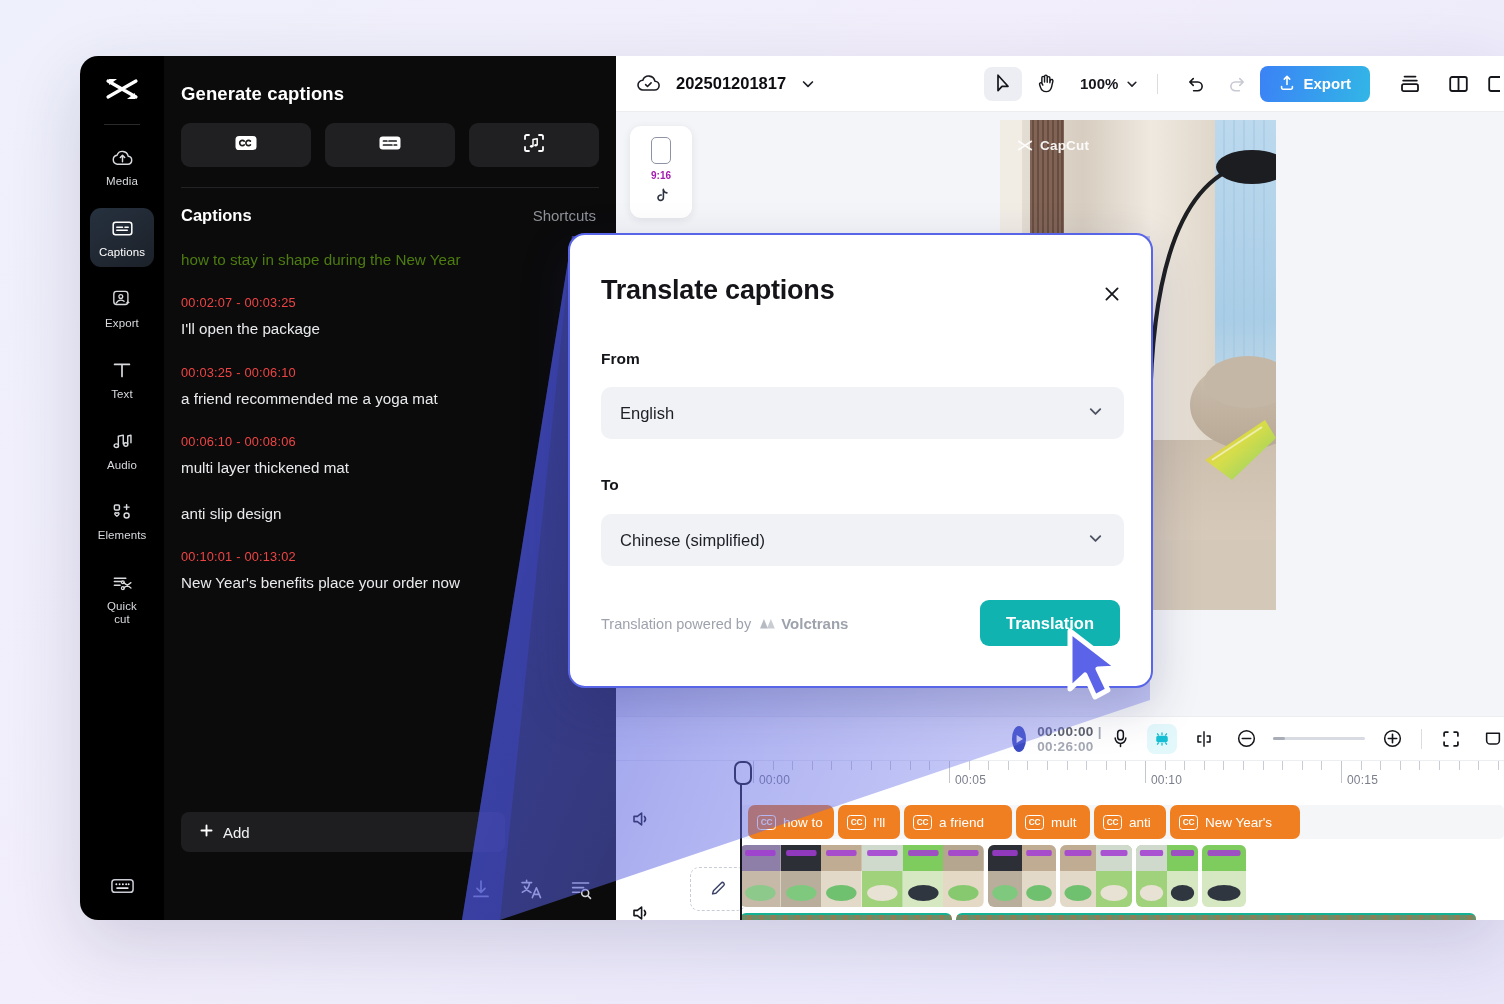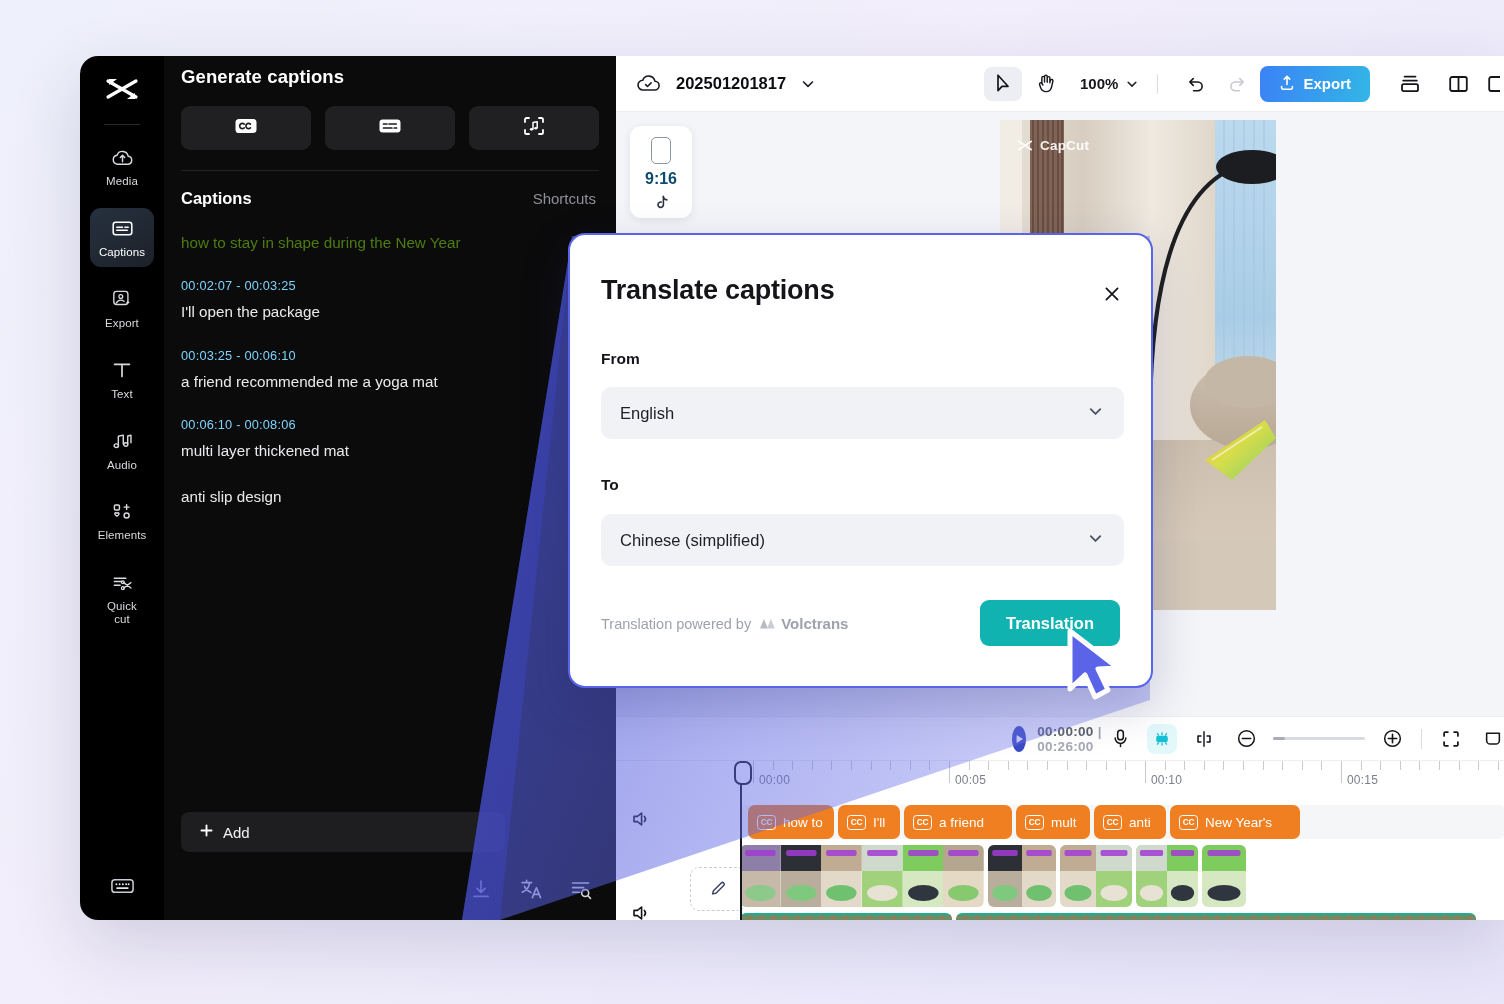"Generate captions" #panel-title { padding: 10px 0 0 17px -> 27px 0 0 17px }
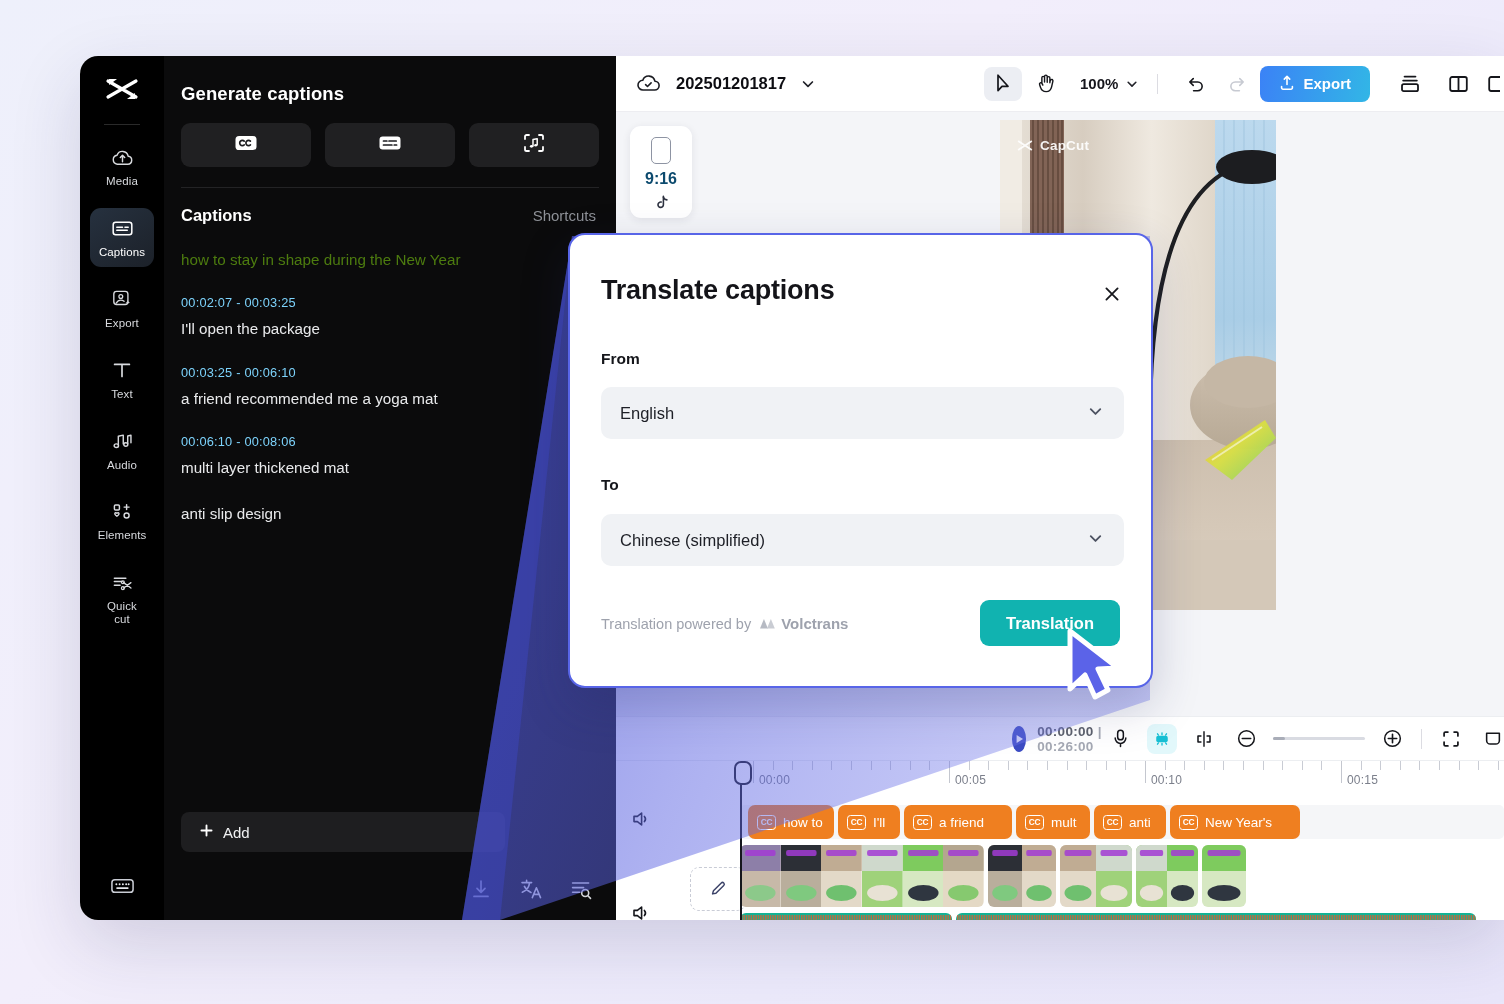"9:16" #ratio-card .rc-txt { color: #0c4a6e -> #a21caf; font-size: 16px -> 10px }
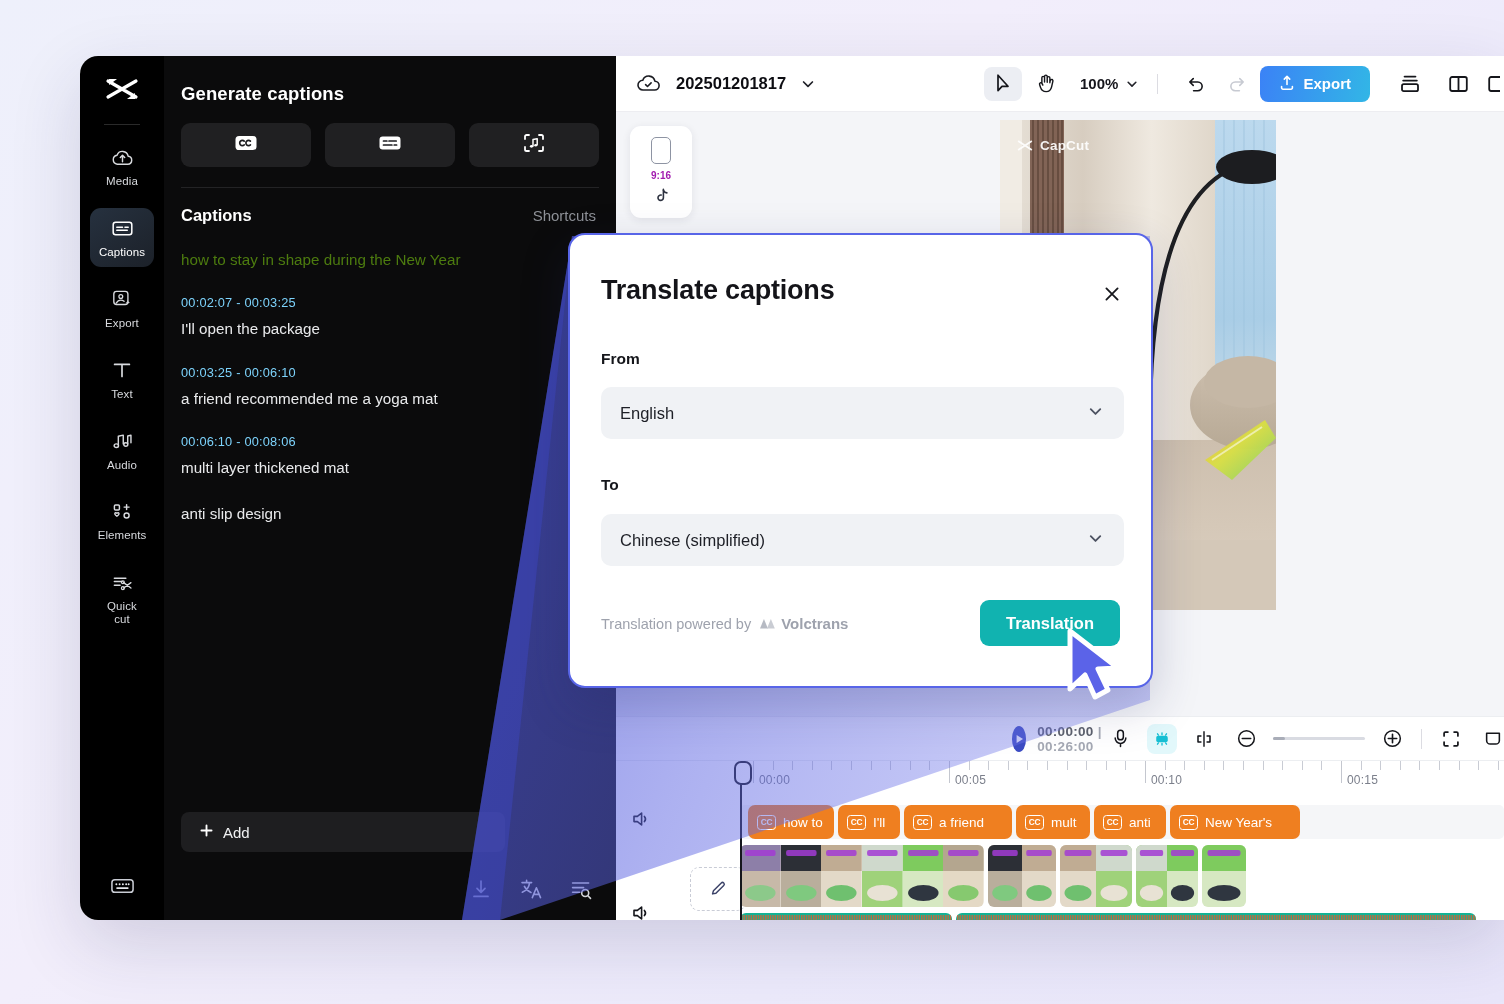"00:02:07 - 00:03:25" .cap-time { color: #7dd3fc -> #ef4444 }
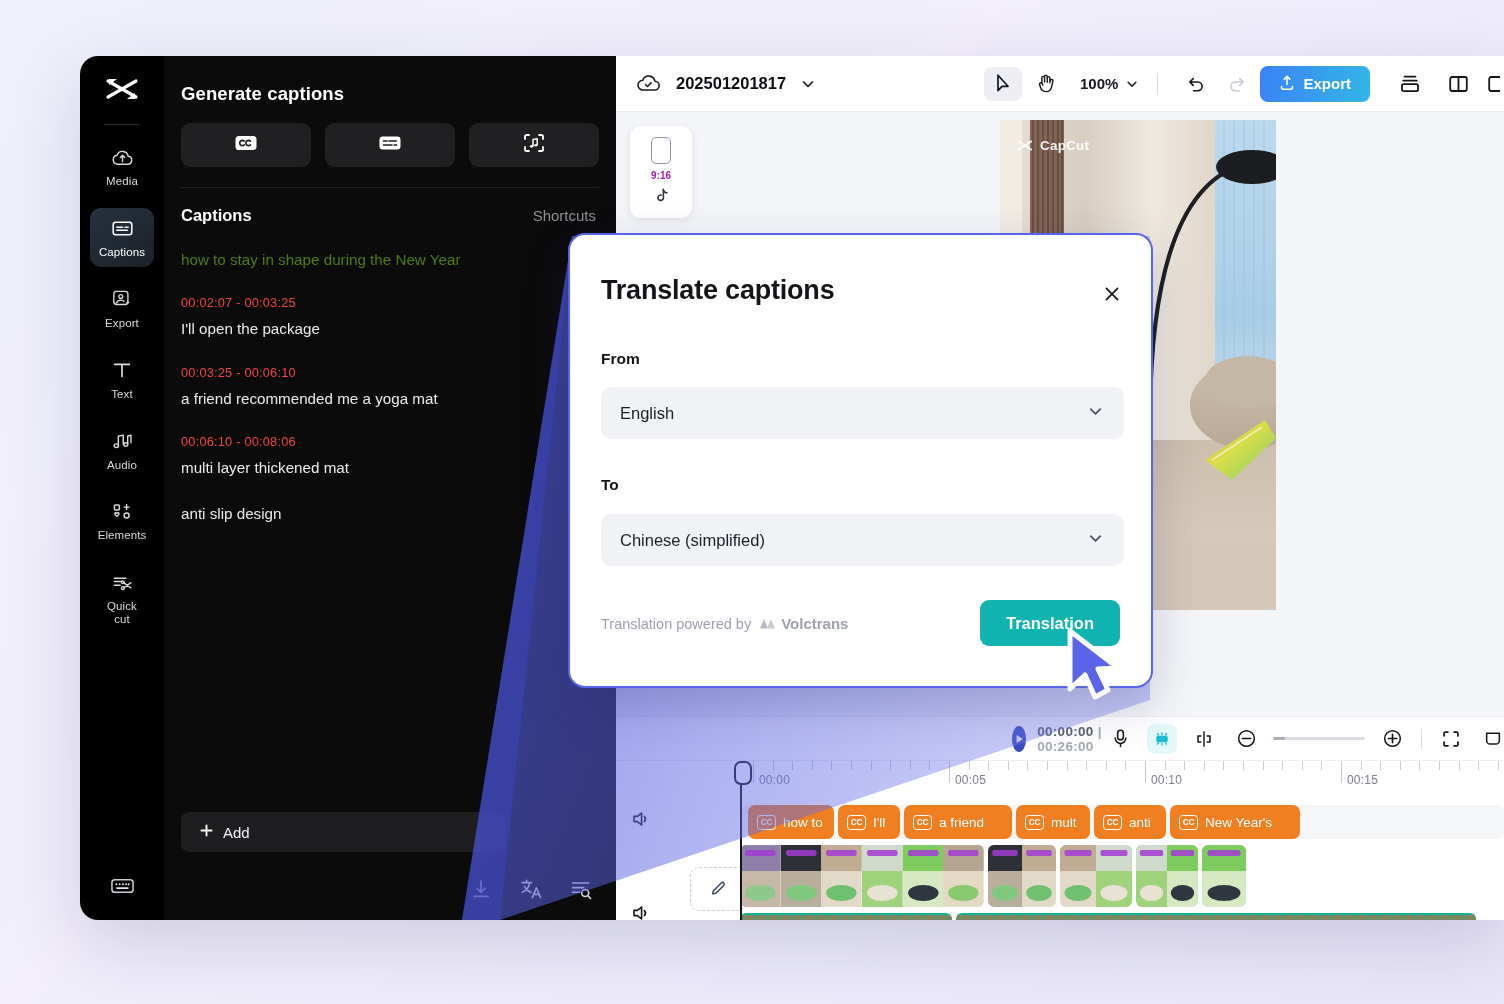"00:10:01 - 00:13:02" div.cap-item { html: none -> <div> <div>00:10:01 - 00:13:02</div> <div>New Year's benefits place your order now</div> </div> }
